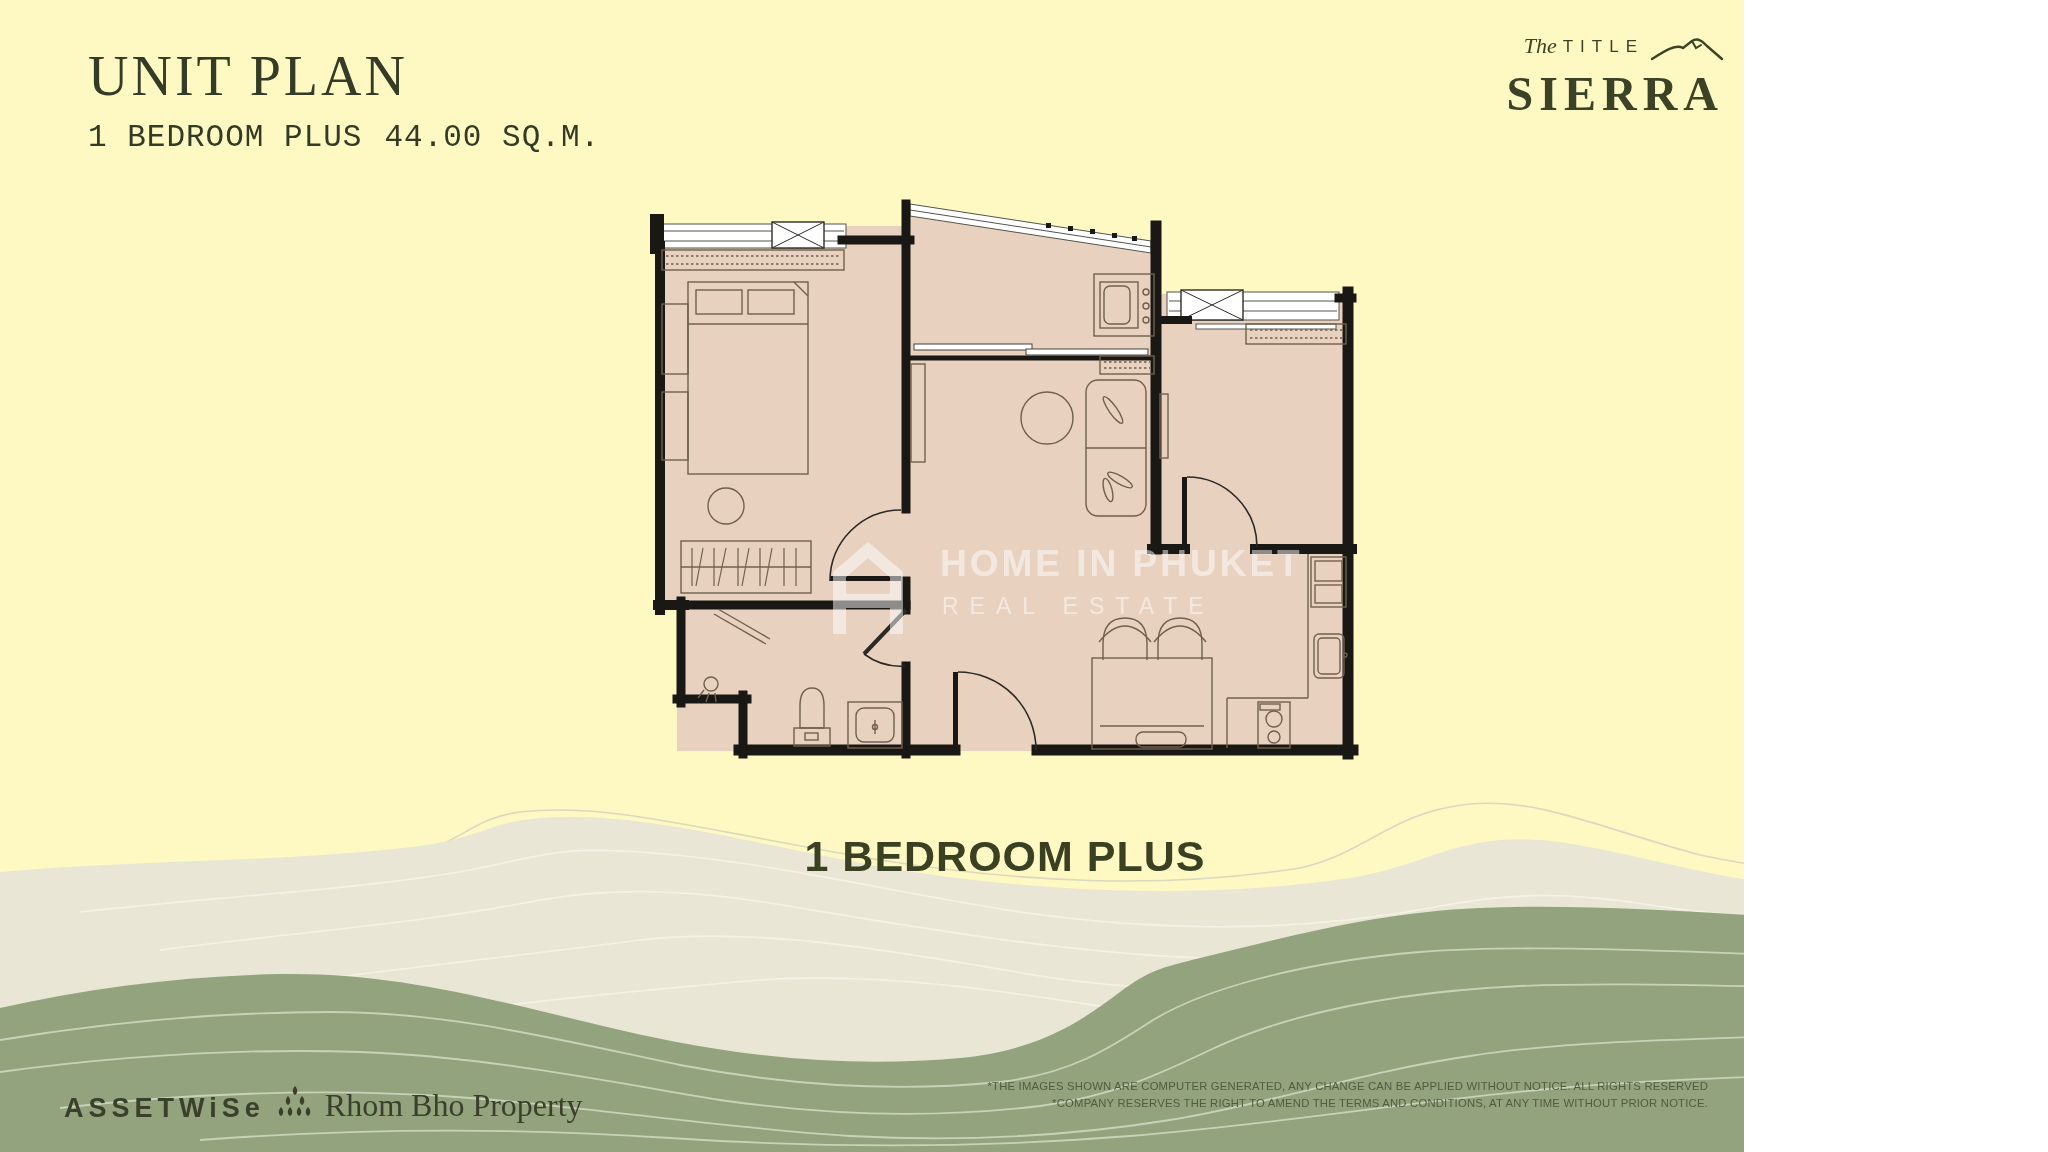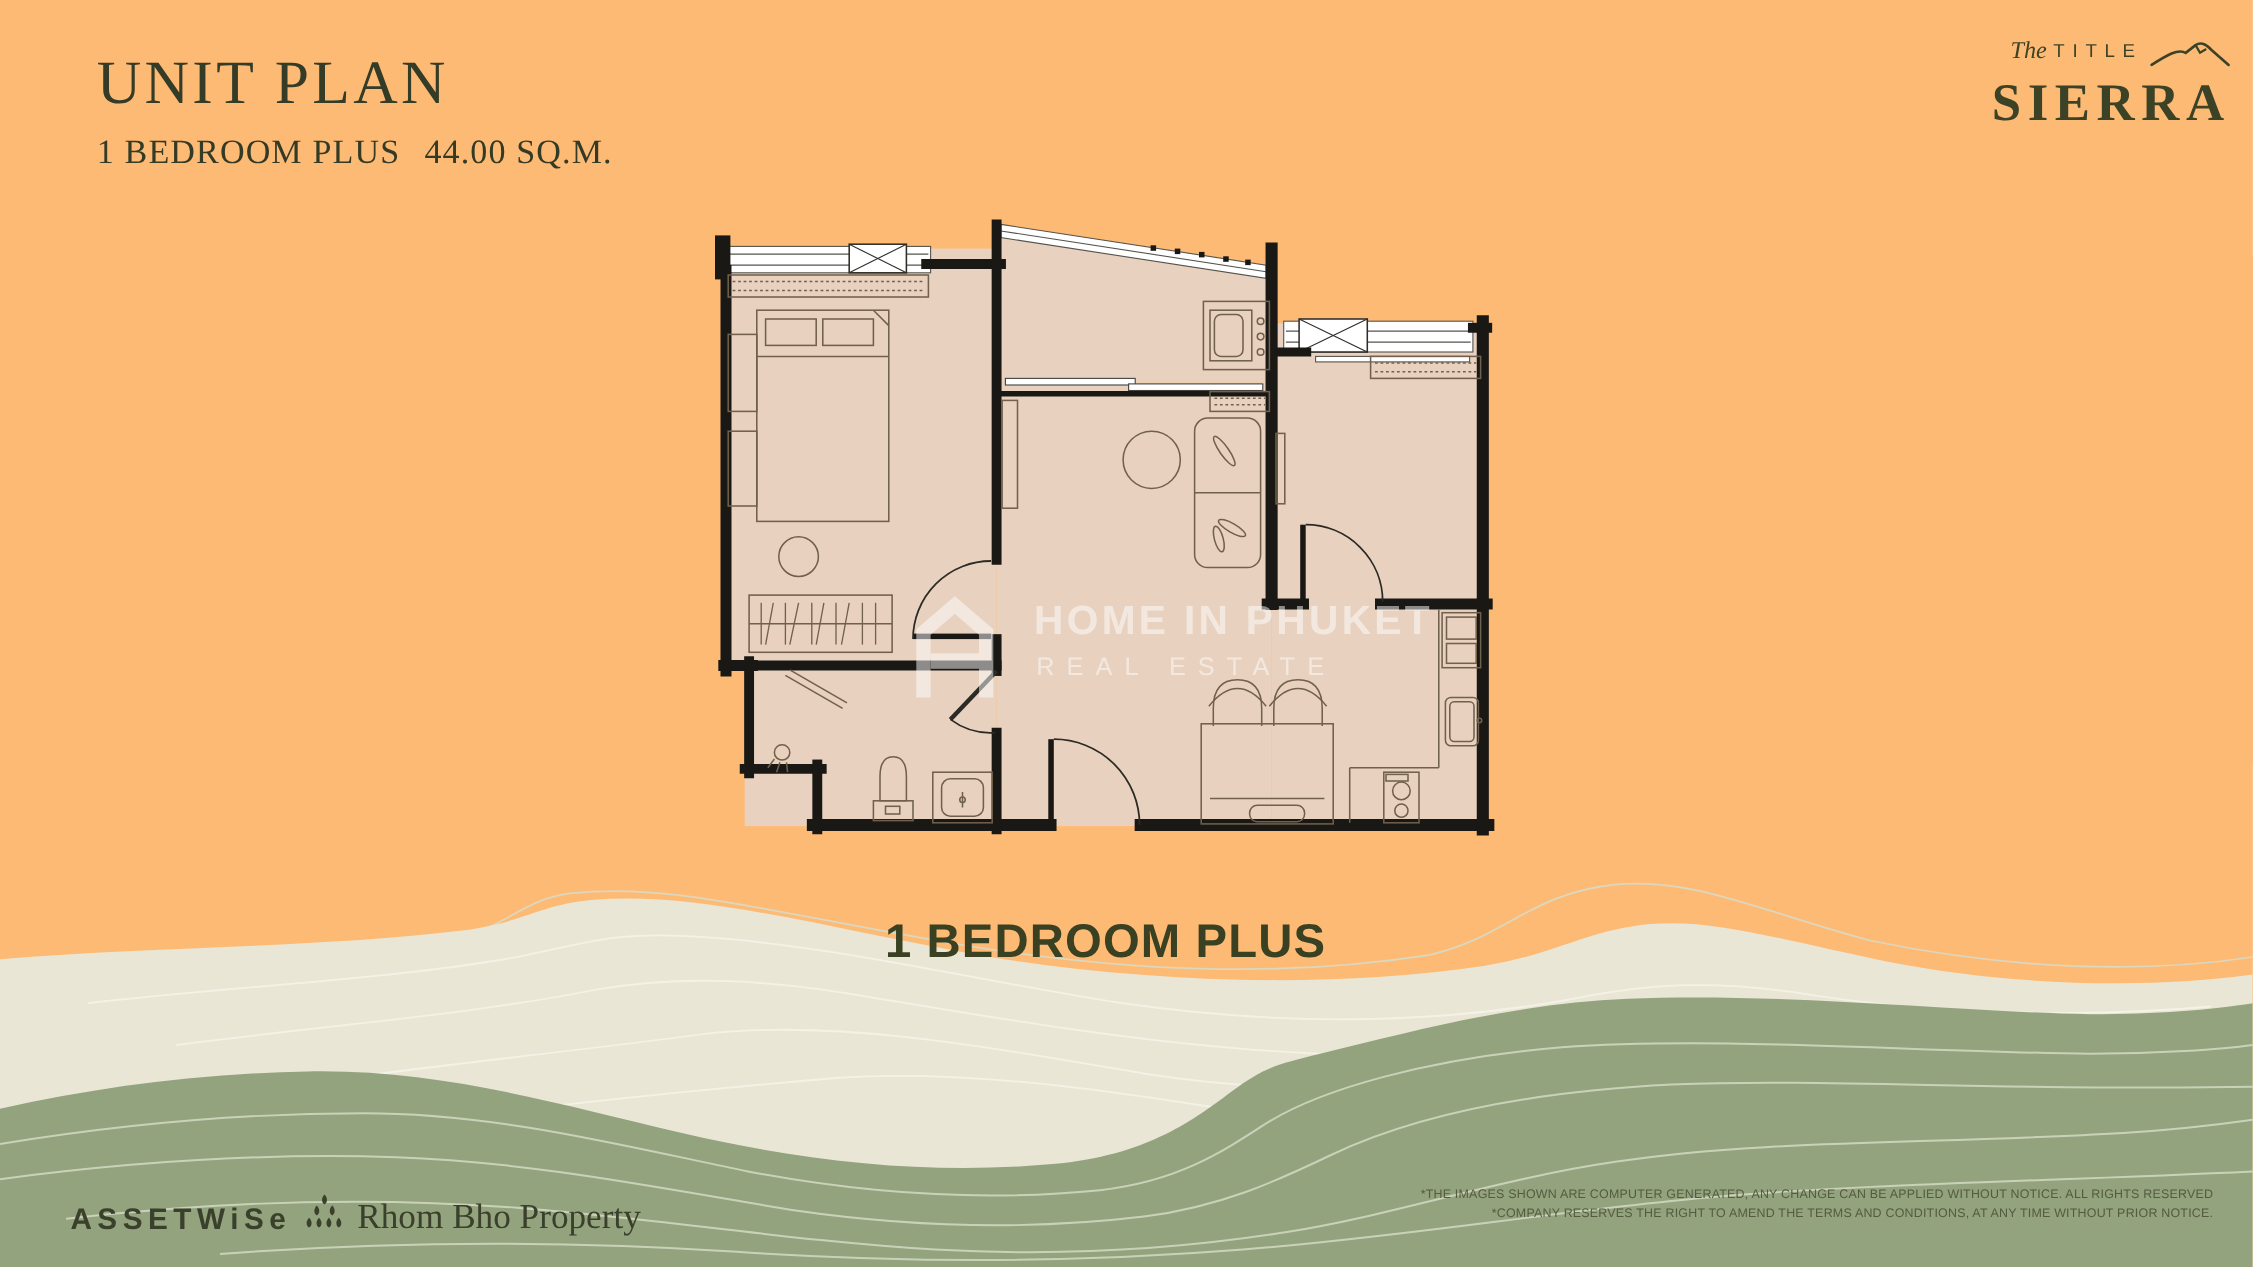"UNIT PLAN" #page { background: #fdba74 -> #fef9c3; width: 2048px -> 1744px }
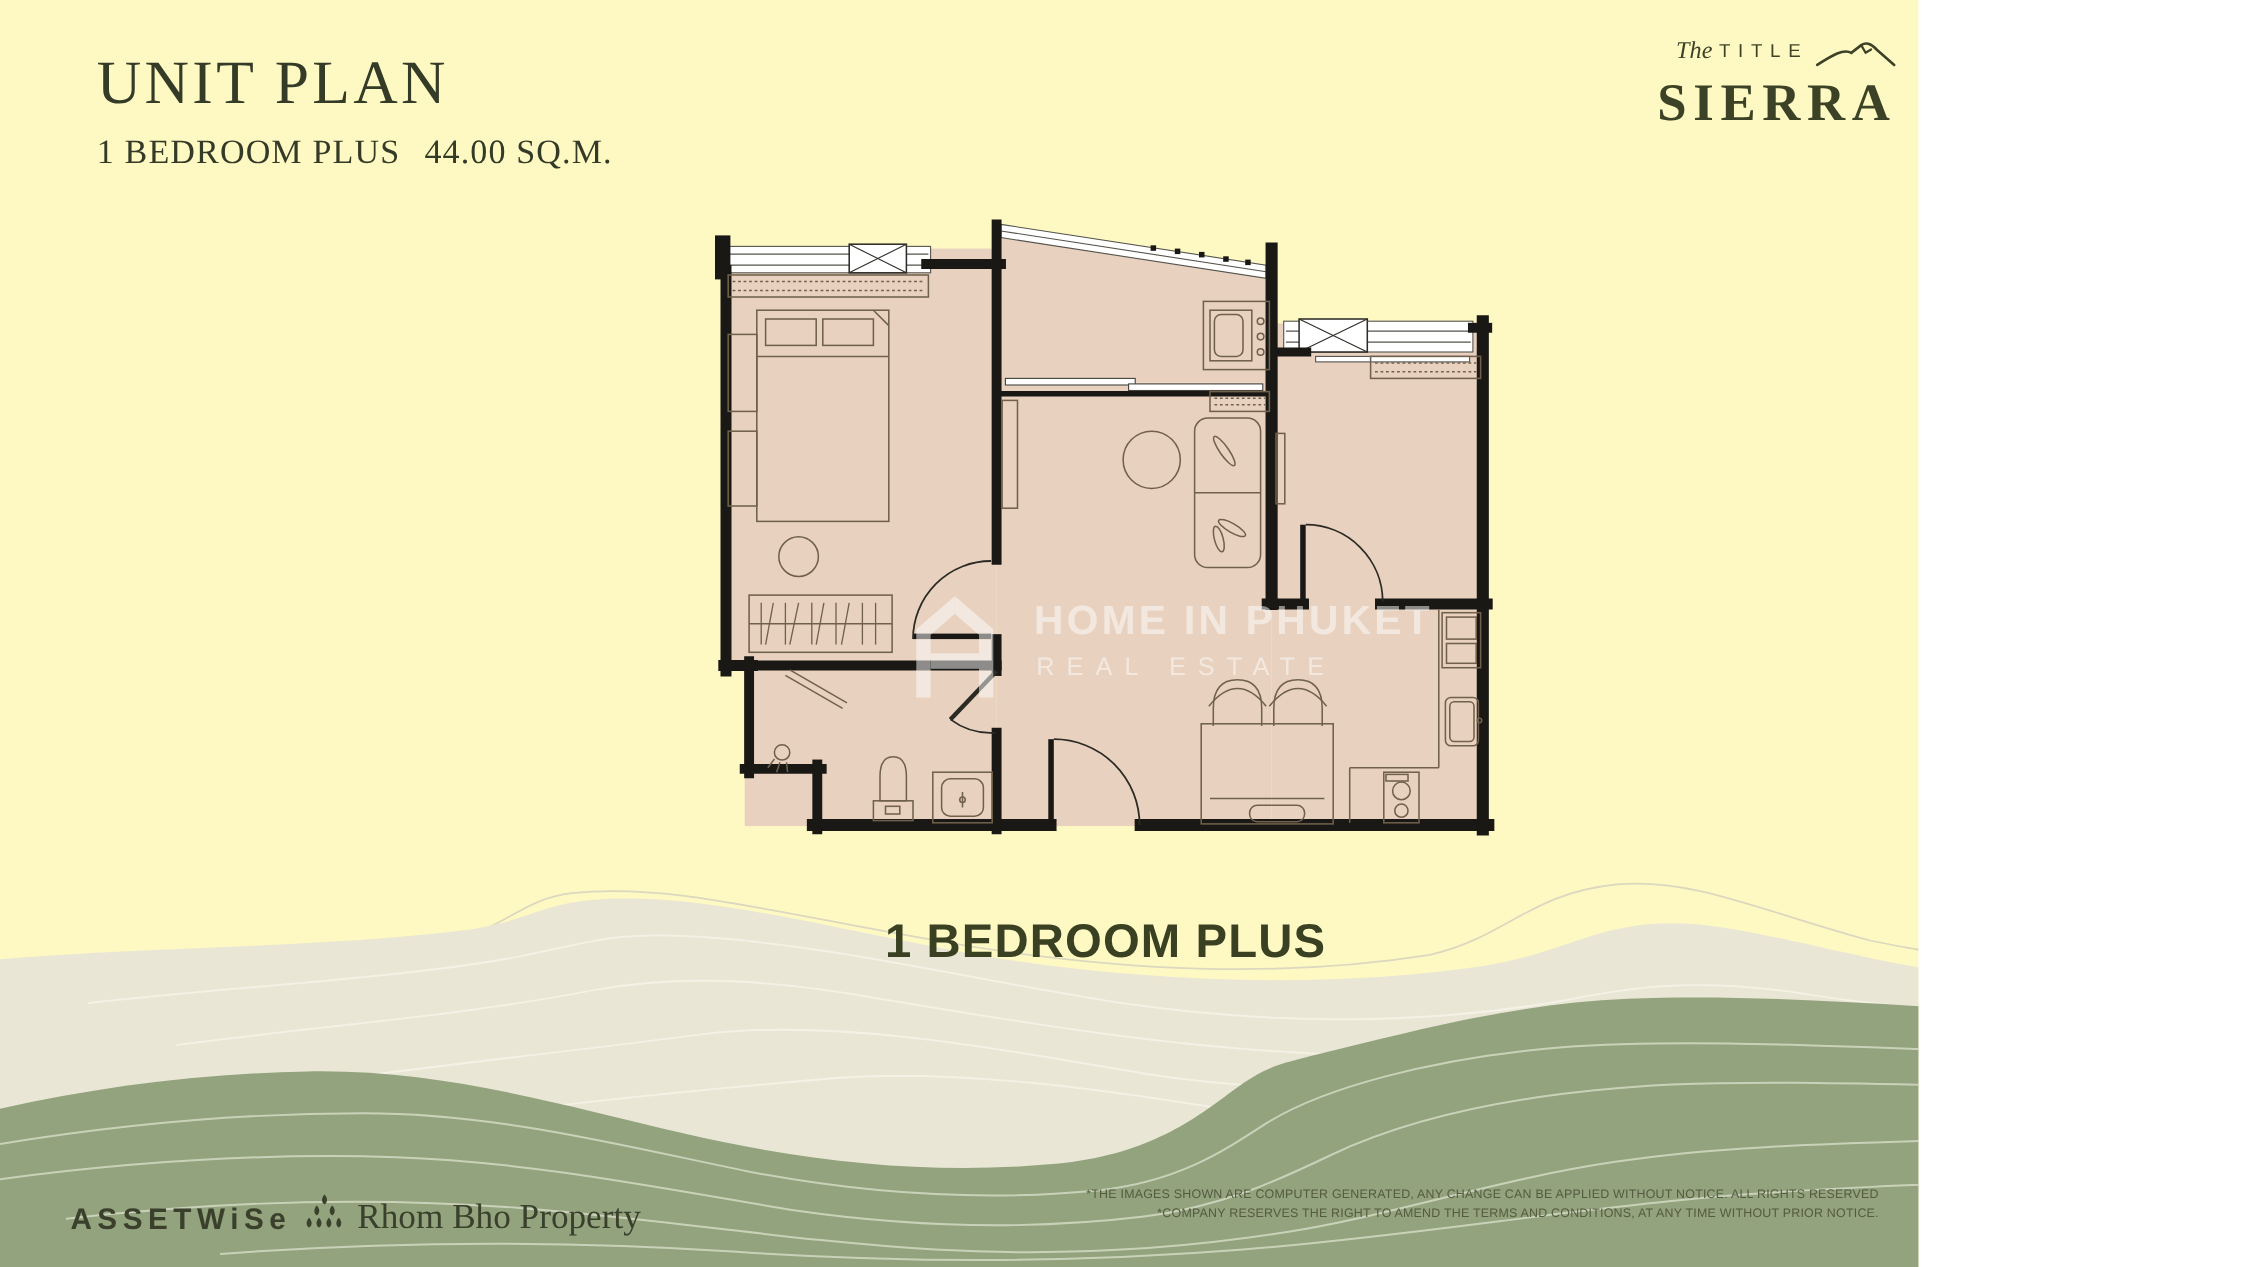"1 BEDROOM PLUS 44.00 SQ.M." .hdr-sub { font-family: Liberation Serif, serif -> Liberation Mono, monospace }
